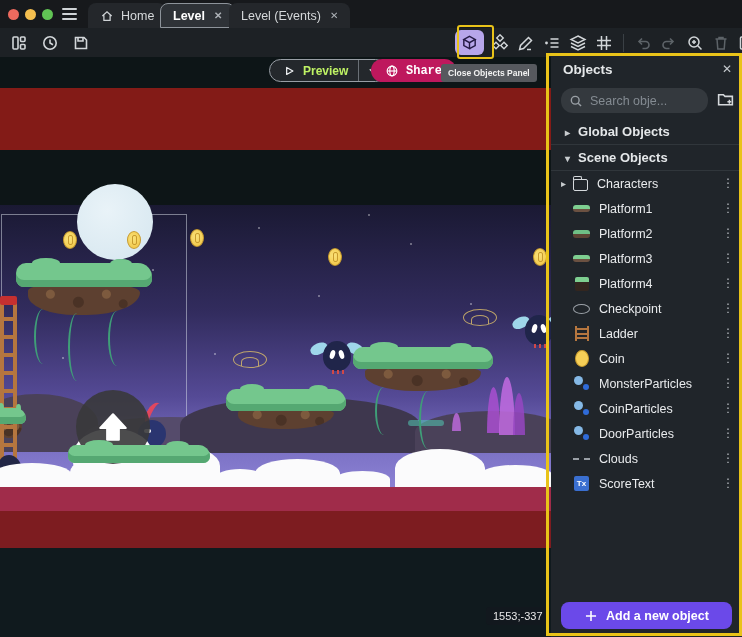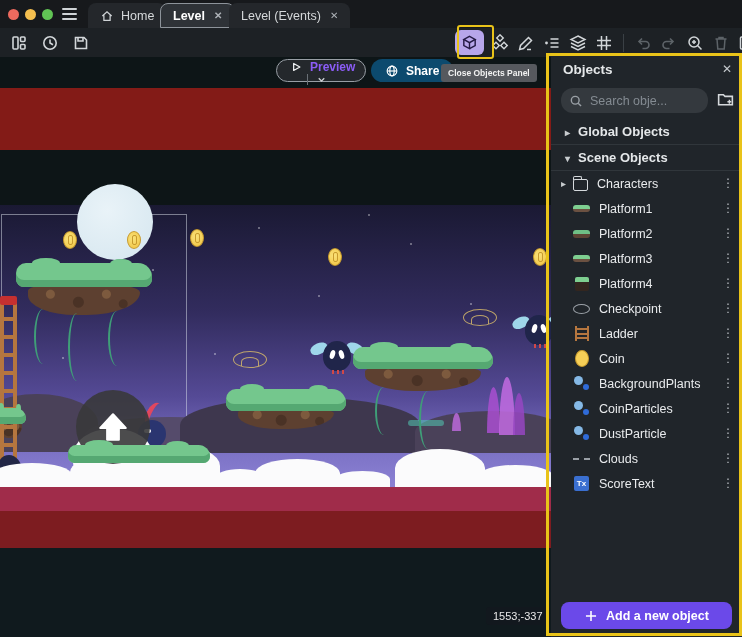"Preview" .preview-pill { color: #8b5cf6 -> #bef264; flex-direction: column -> none; left: 276px -> 269px }
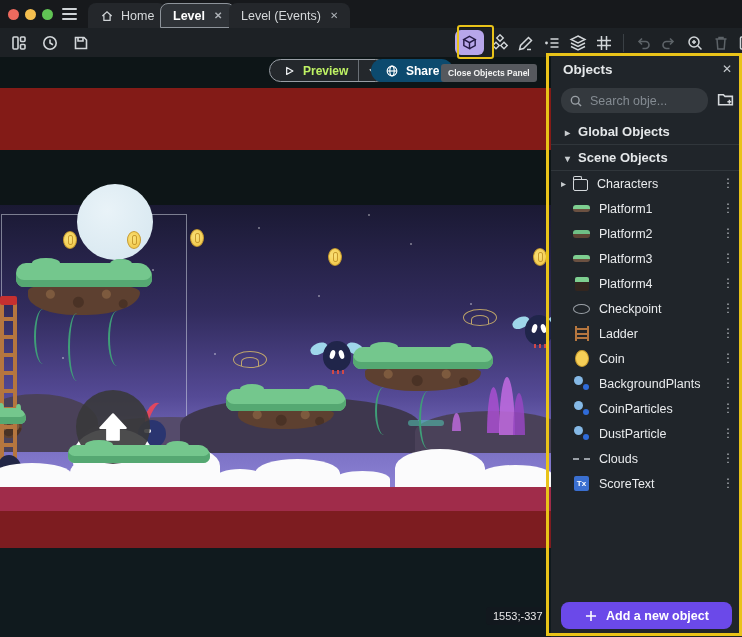"Share" .share-pill { background: #0c4a6e -> #be185d; font-family: none -> Liberation Mono, monospace }
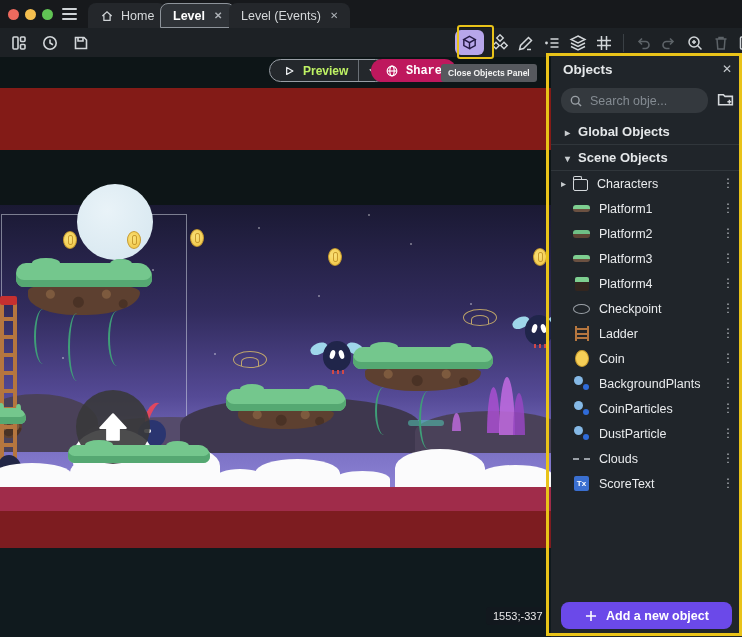"BackgroundPlants" span.obj-label { text: BackgroundPlants -> MonsterParticles }
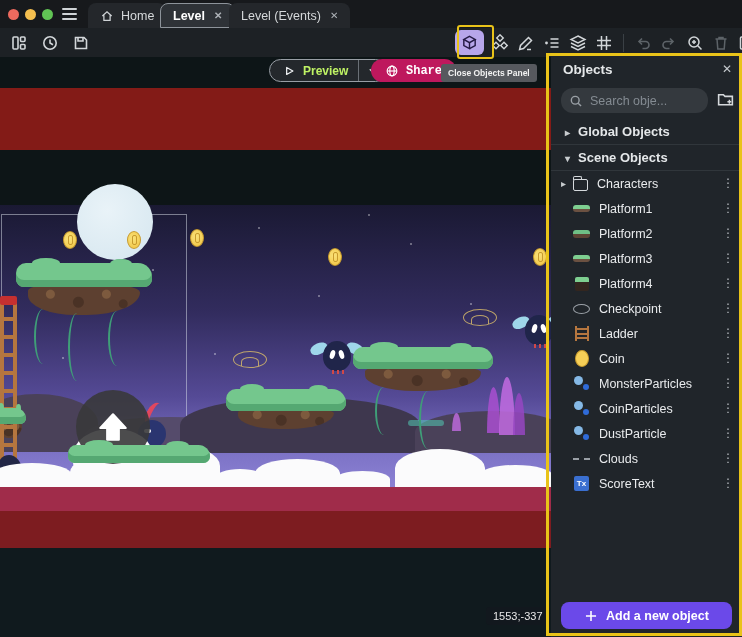"DoorParticles" div.obj-row { html: none -> <div> <span>▸</span> <span></span> <span>DoorParticles</span> <span></span> </div> }
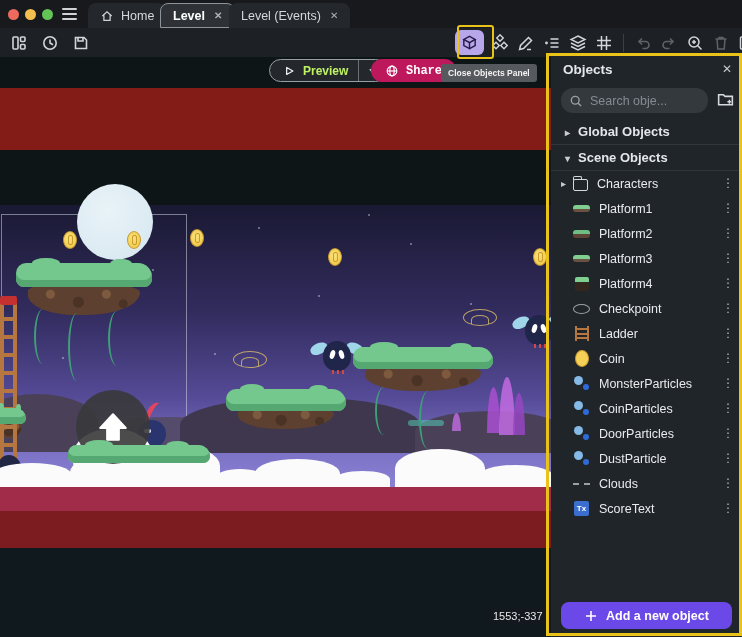"DustParticle" div.obj-row { html: <div> <span>▸</span> <span></span> <span>DustParticle</span> <span></span> </div> -> none }
